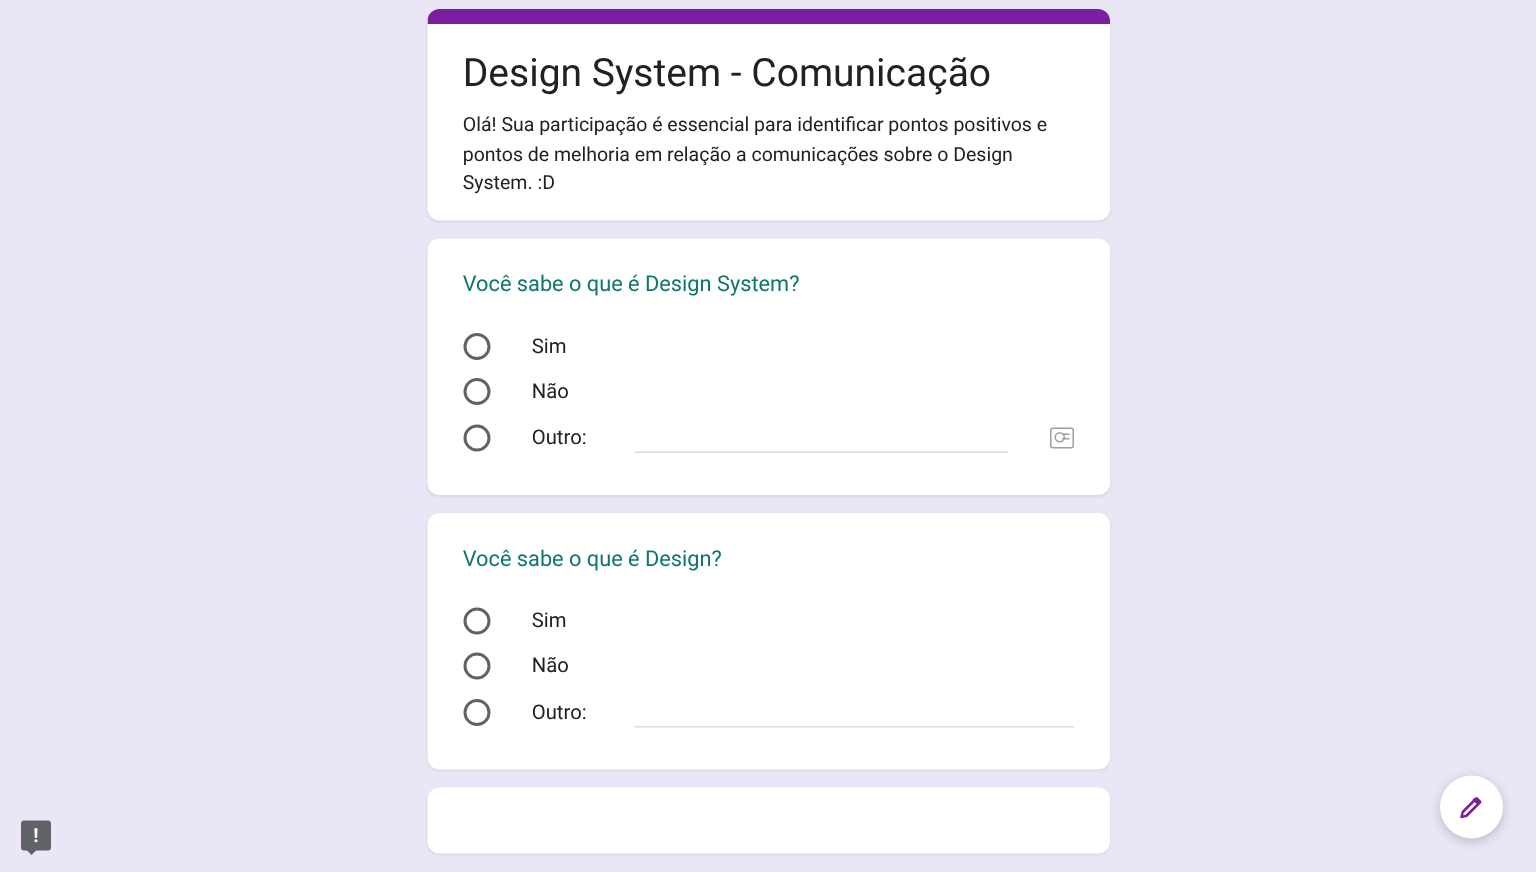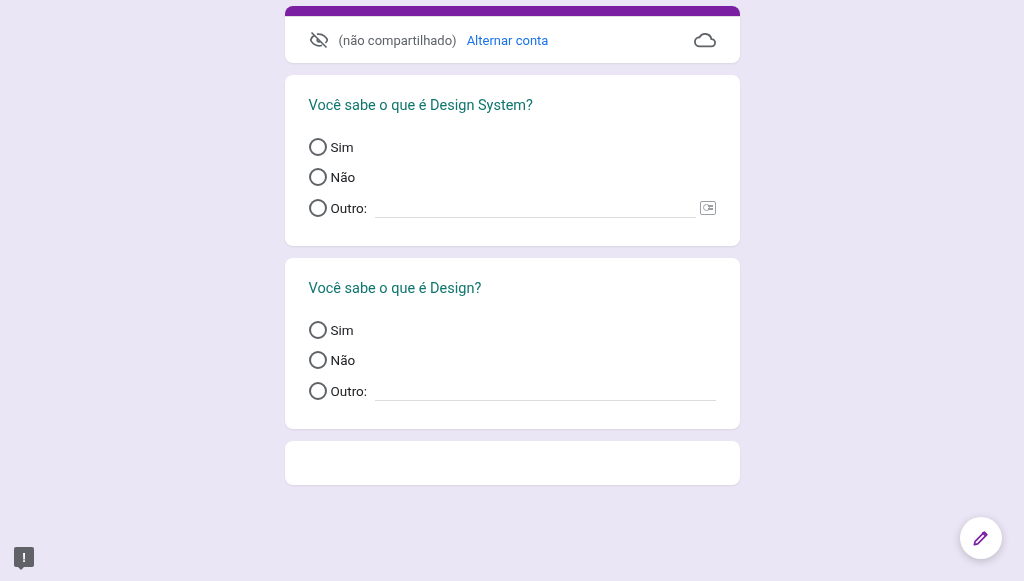"Design System - Comunicação" div.header-body { html: none -> <div> <h1>Design System - Comunicação</h1> <p>Olá! Sua participação é essencial para identificar pontos positivos e pontos de melhoria em relação a comunicações sobre o Design System. :D</p> </div> }
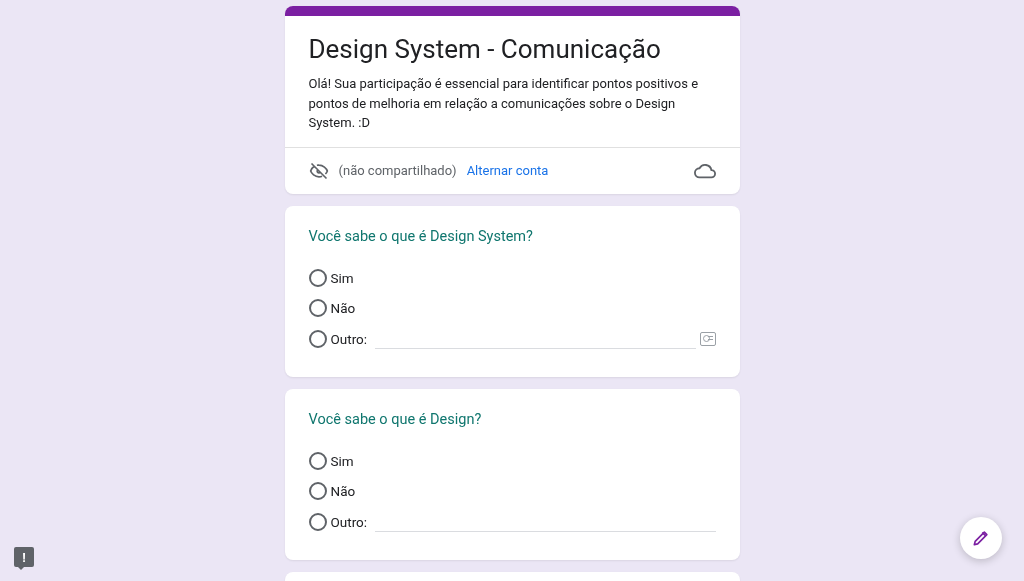"(não compartilhado)" div.account-row { html: <div> <span> <svg> <path></path> </svg> </span> <span>(não compartilhado)</span> <span>Alternar conta</span> <span></span> <span> <svg> <path></path> </svg> </span> </div> -> none }
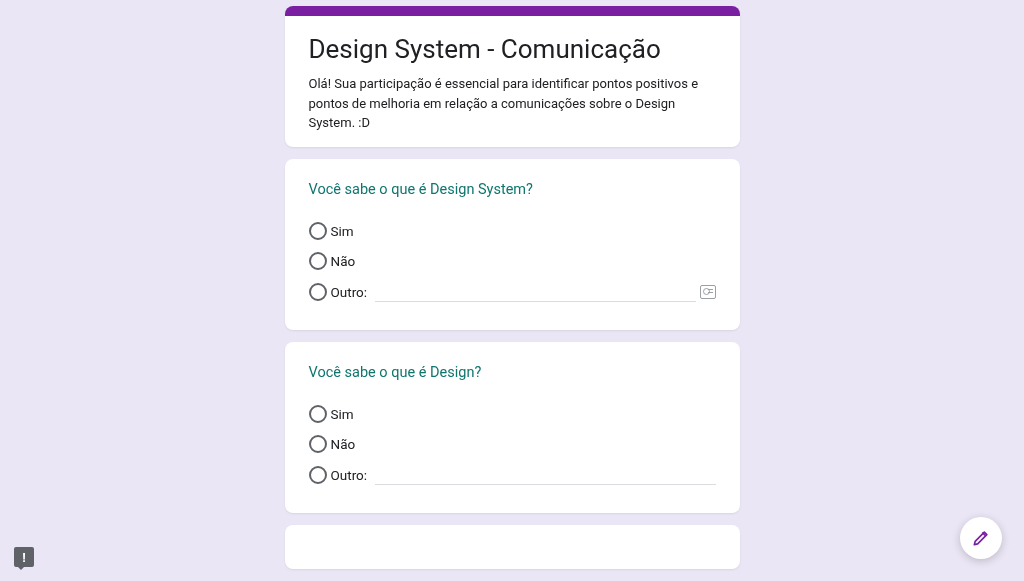"Sim" .option-row { gap: 4px -> 28px }
